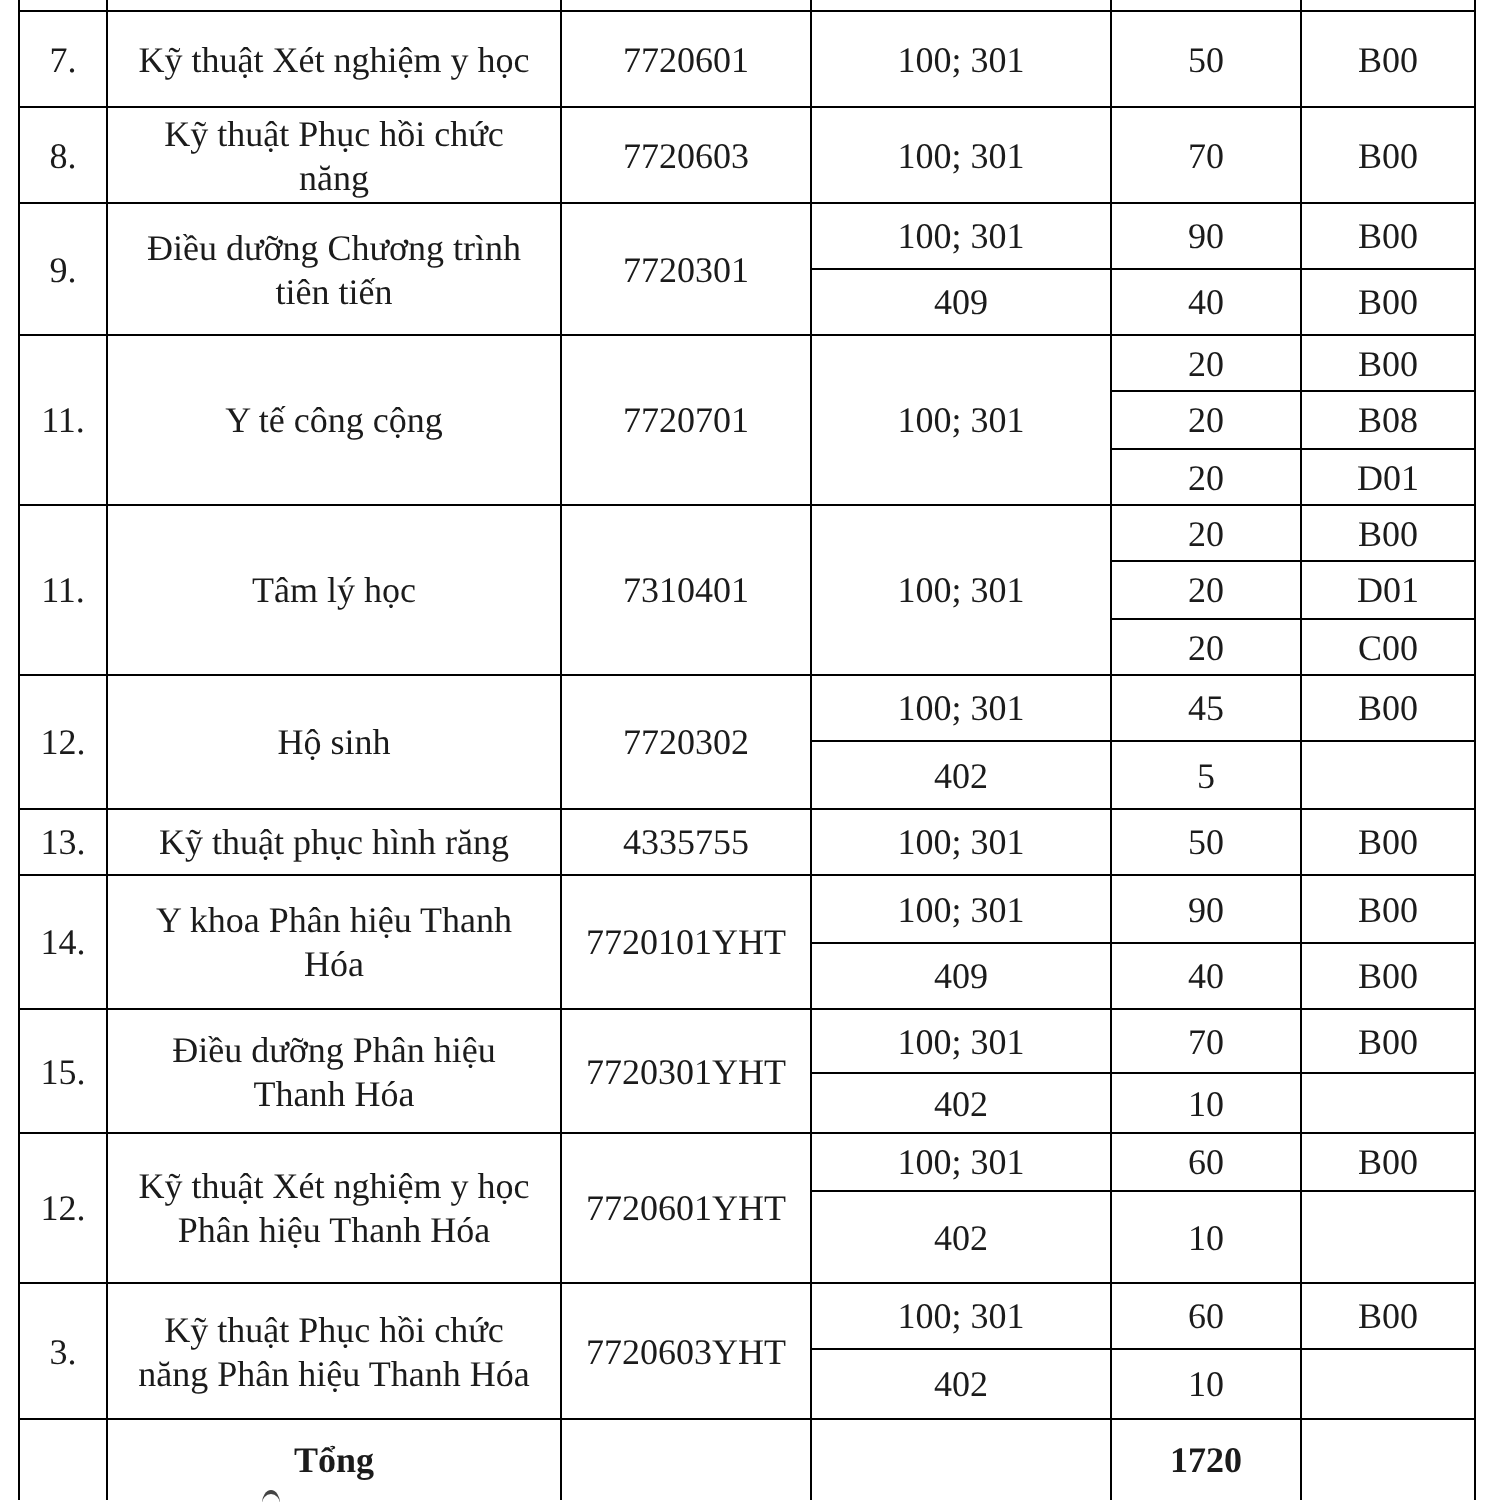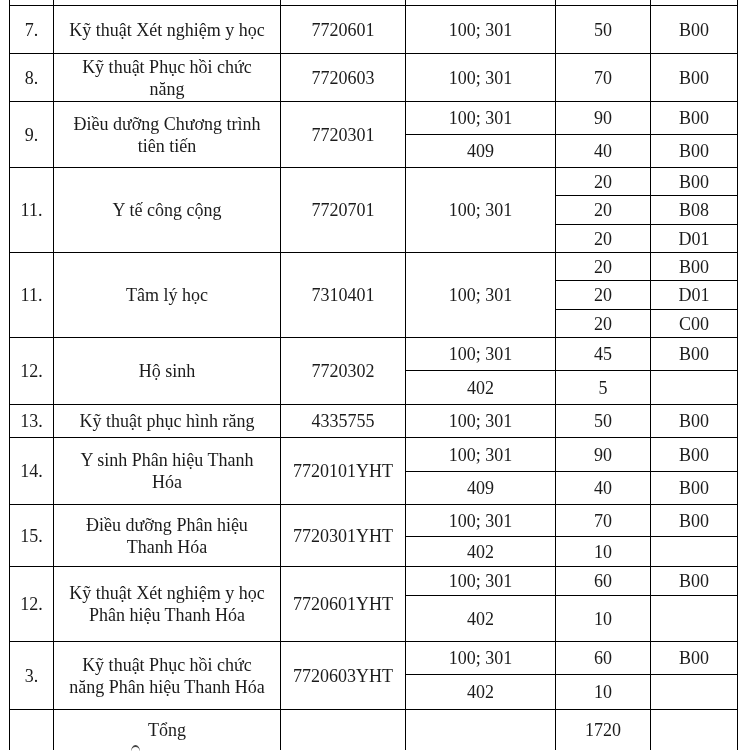"Y sinh" span { text: sinh -> khoa }
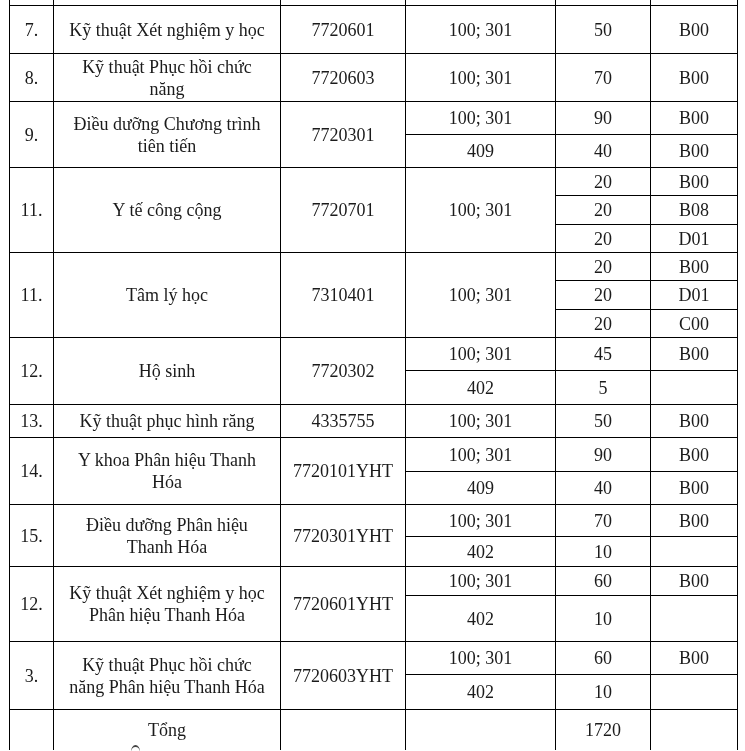"Tổng" .bold { font-weight: normal -> bold }
